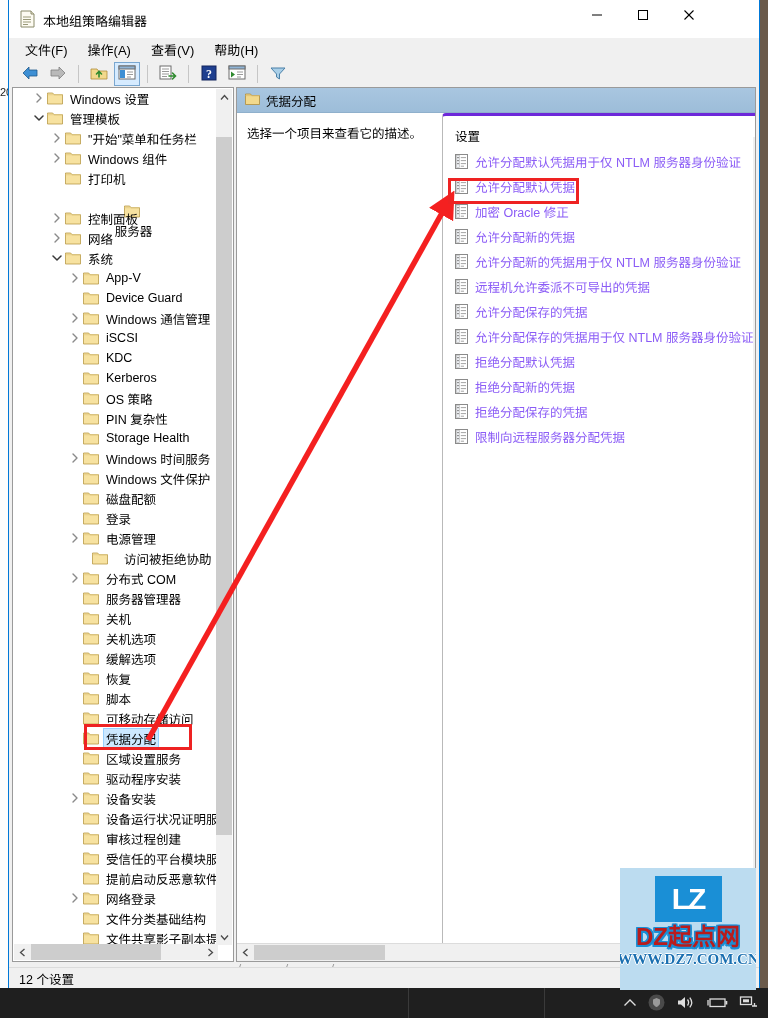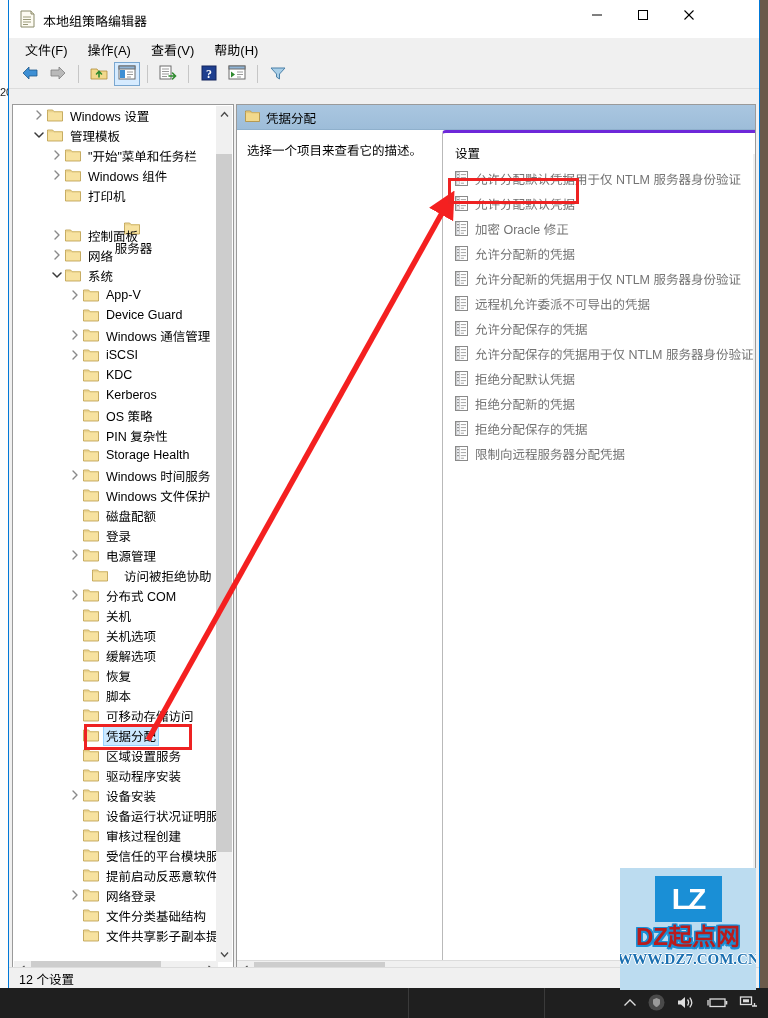"Windows 设置" #content { top: 104px -> 87px }
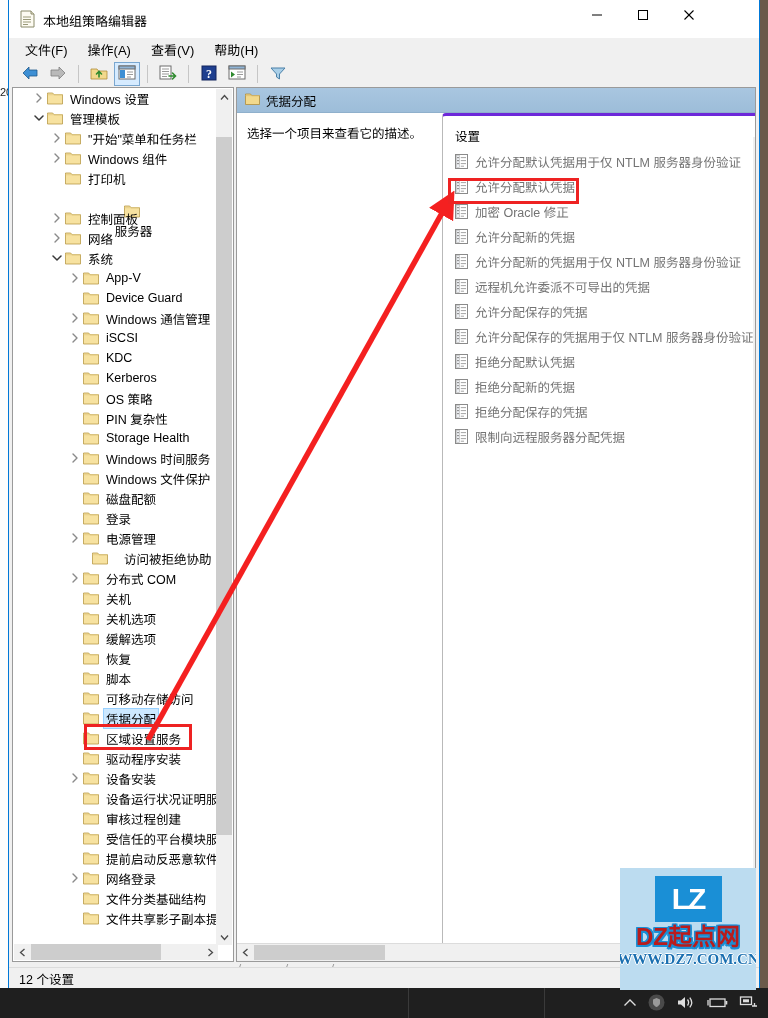"允许分配默认凭据用于仅 NTLM 服务器身份验证" .srow { color: #737373 -> #8b5cf6 }
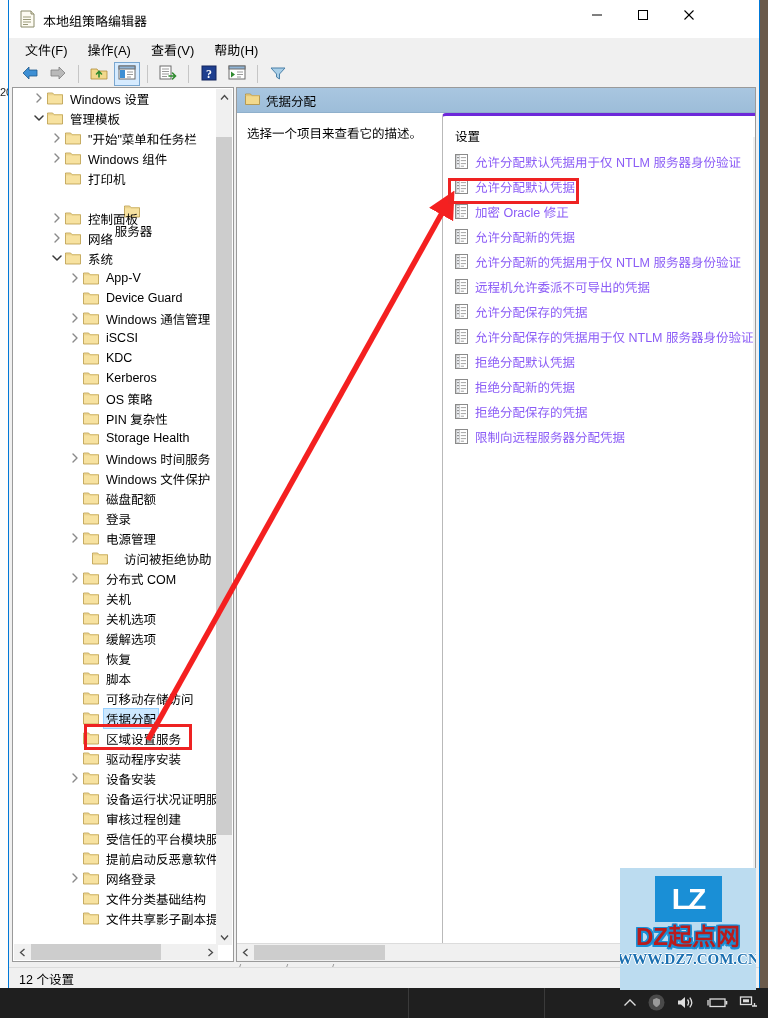"服务器管理器" div.trow { html: none -> <div> <span></span> <span><svg> <path></path> <path></path> </svg></span> <span>服务器管理器</span> </div> }
